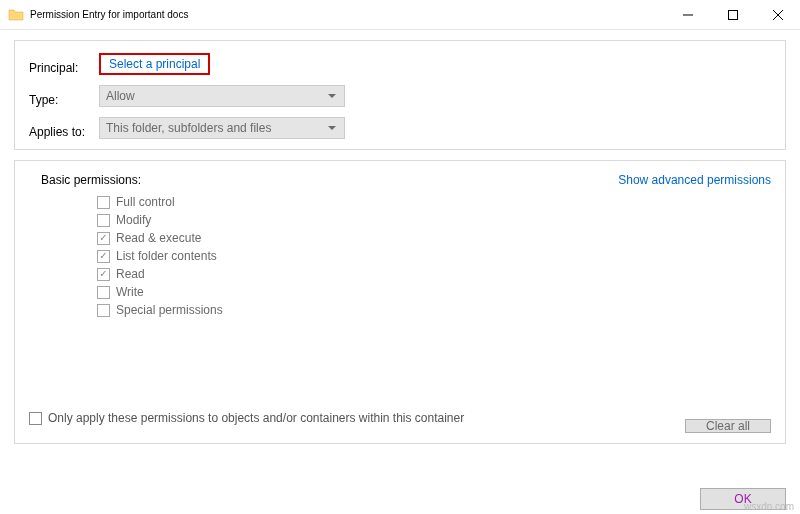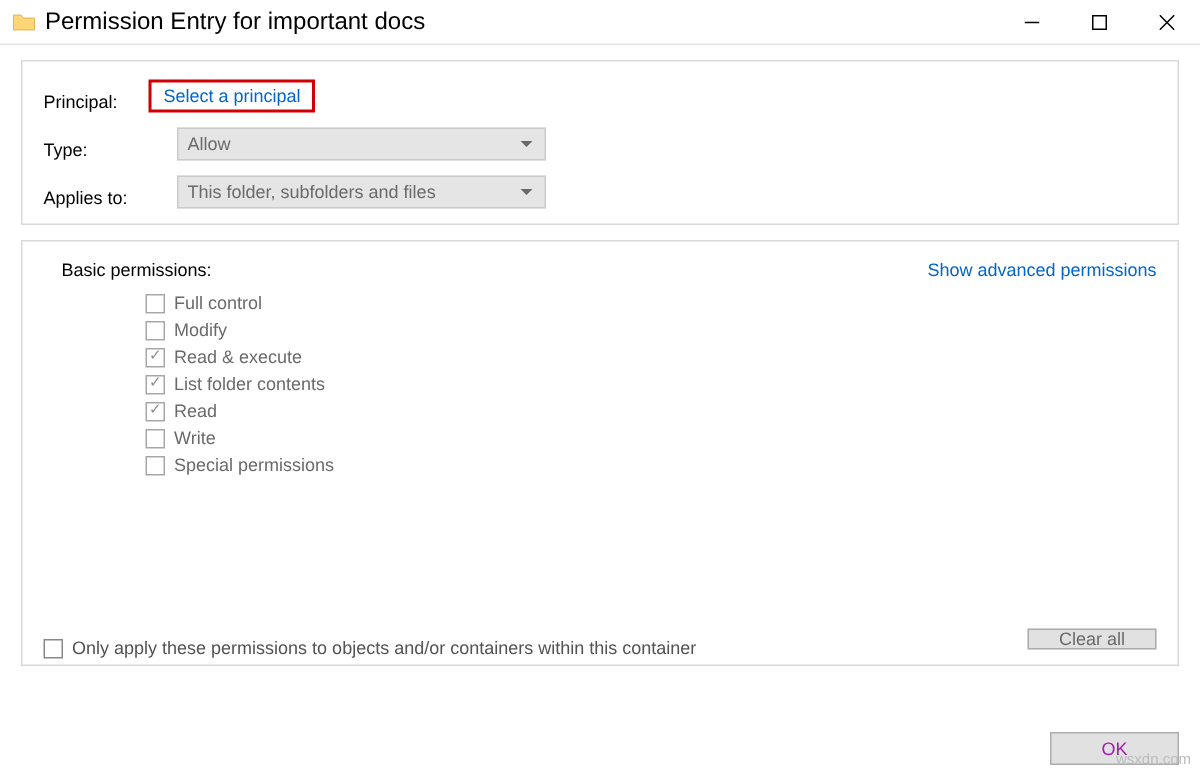"Permission Entry for important docs" .titlebar-title { font-size: 16px -> 10px }
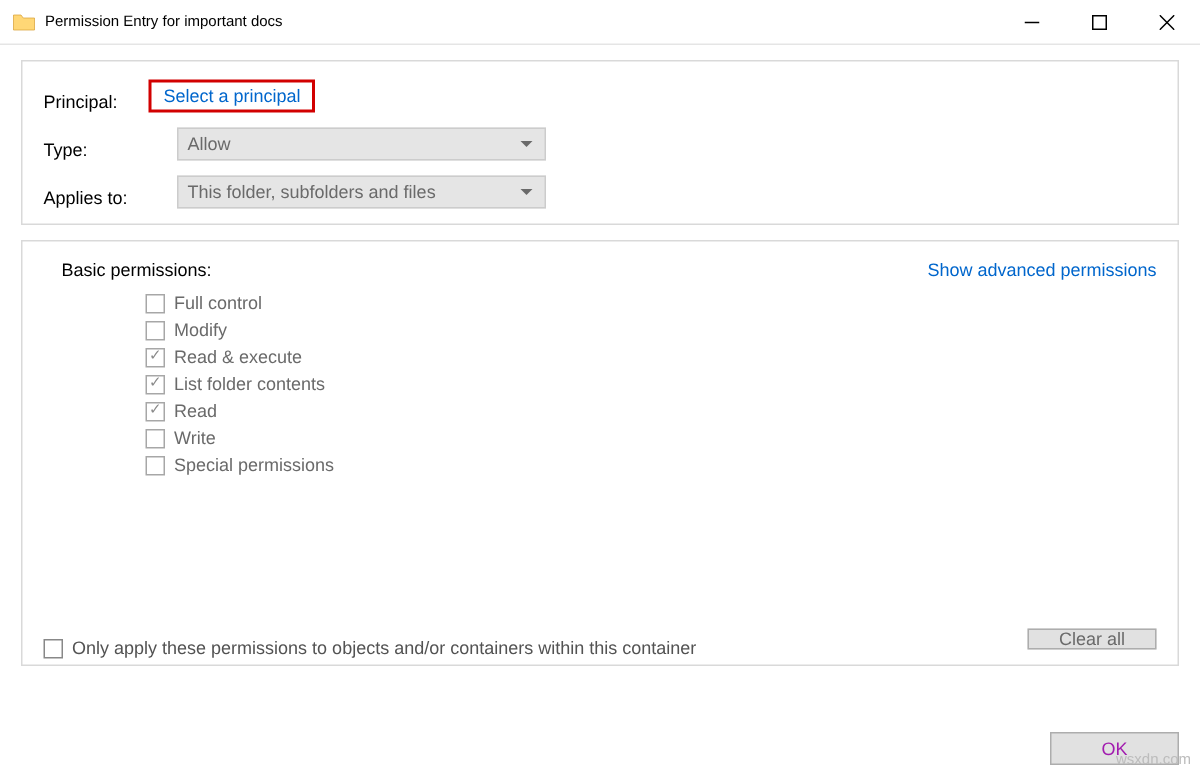"Allow" .select { margin-left: 19px -> none }
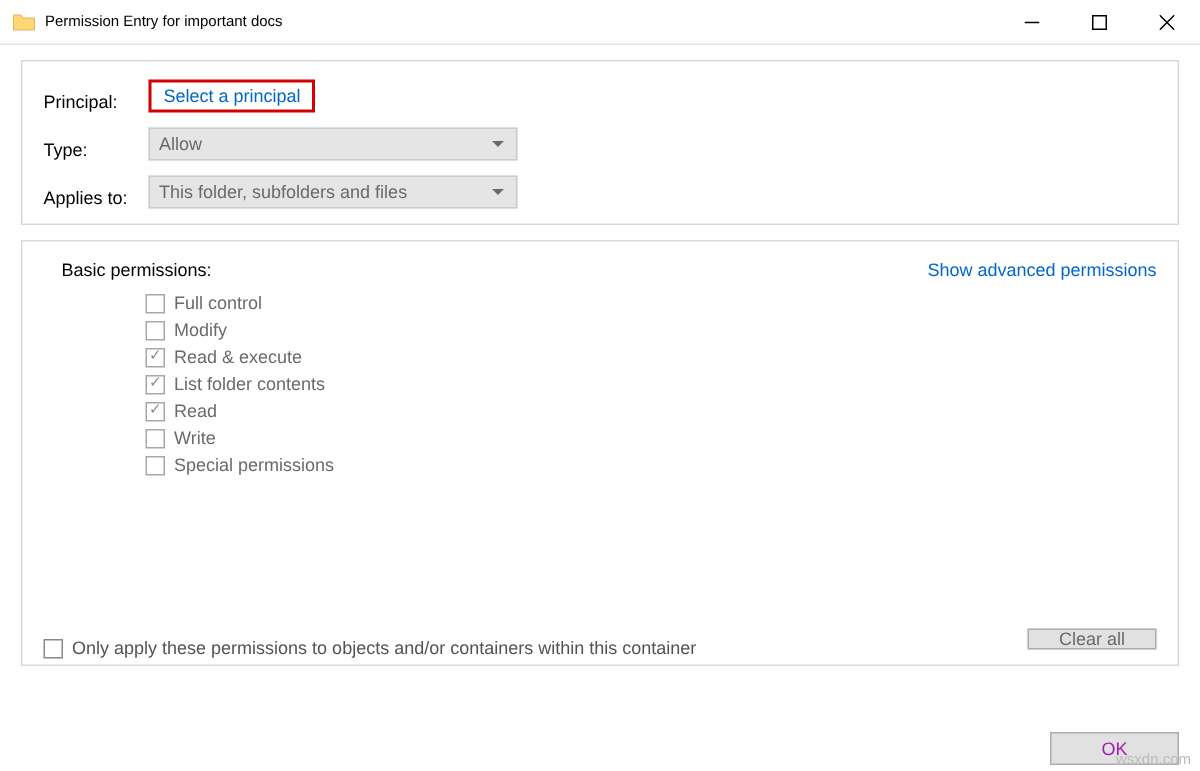"Only apply these permissions to" .only-row { bottom: 4px -> 18px }
